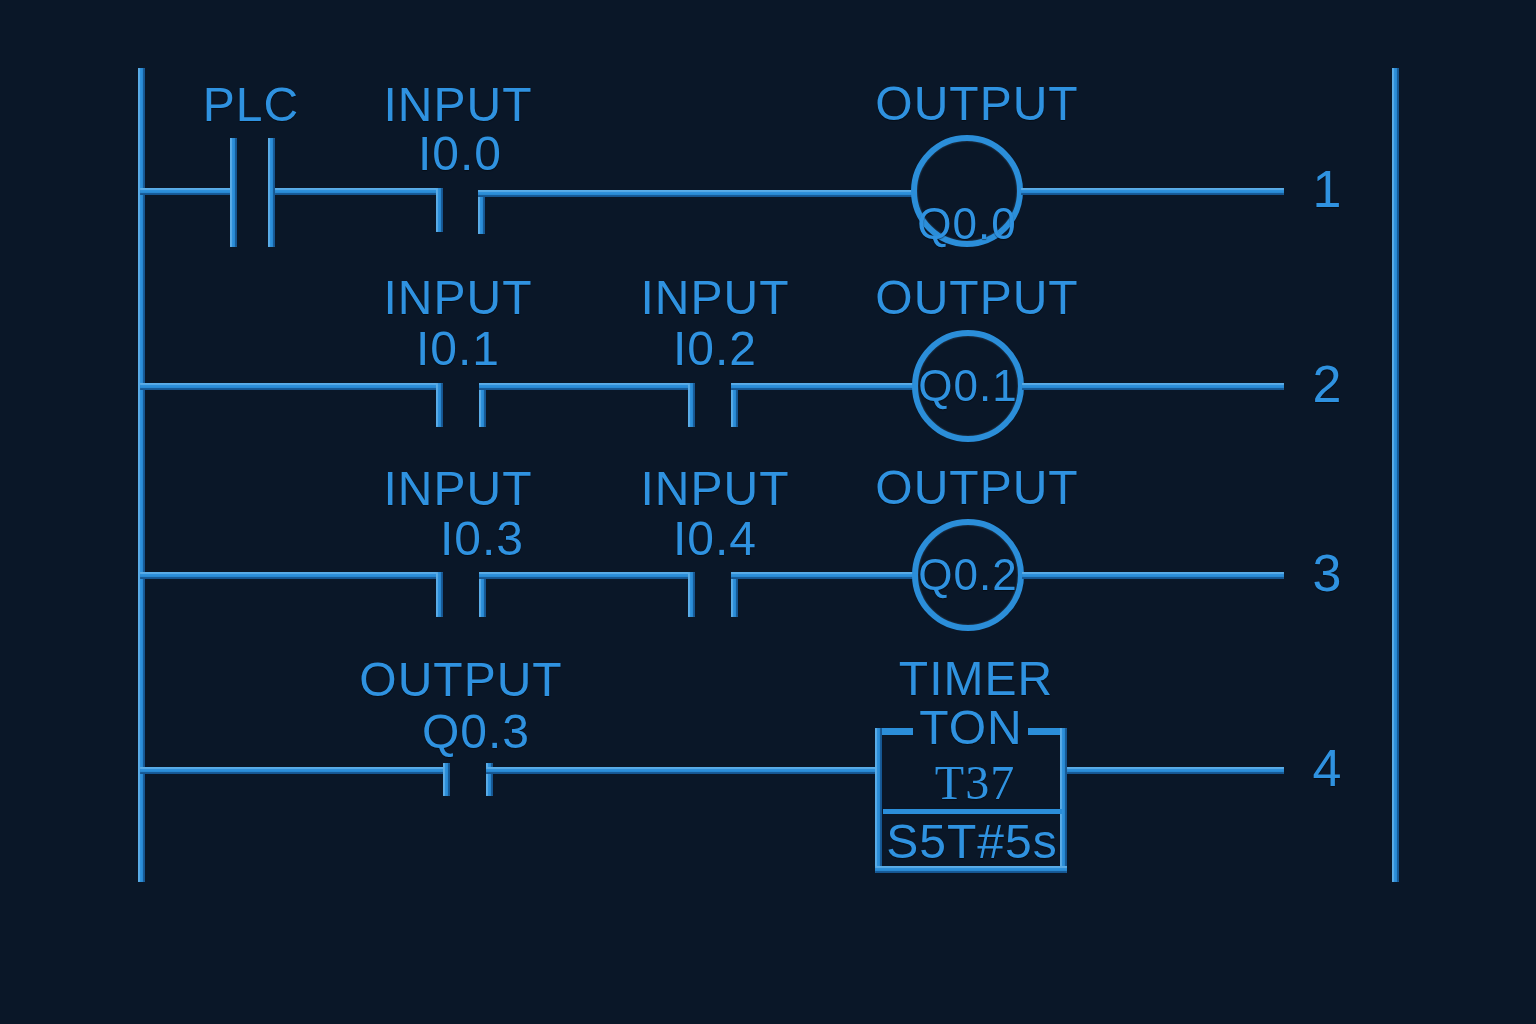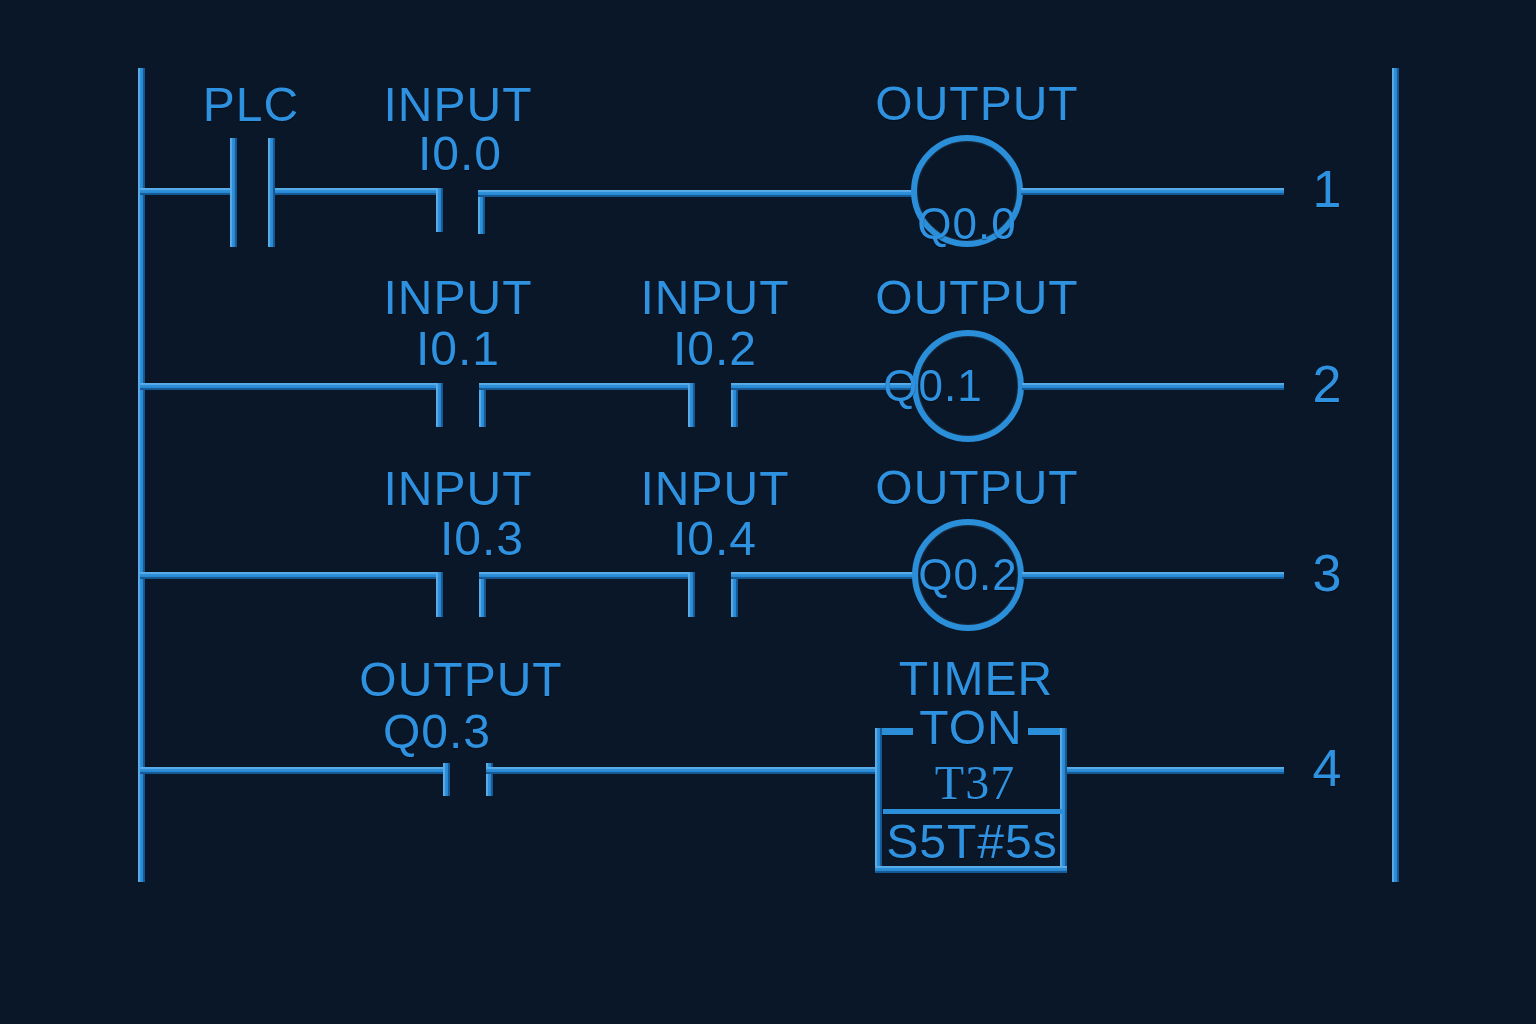"Q0.1" div.coil-text { left: 933px -> 968px }
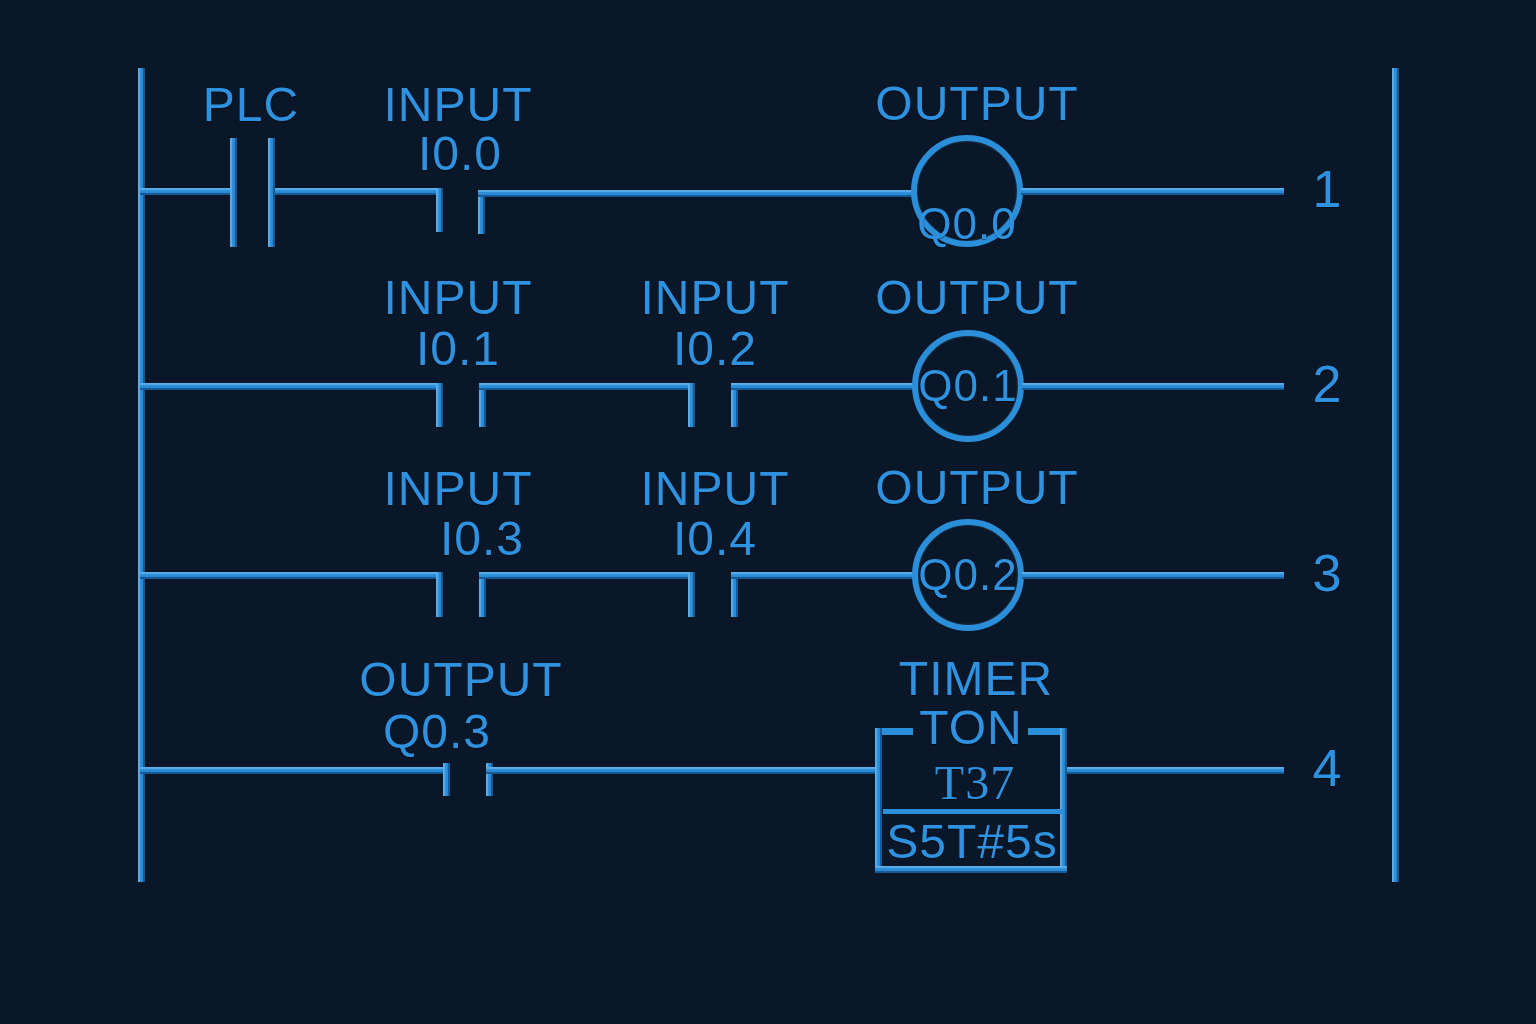"Q0.3" div.label { left: 437px -> 476px }
